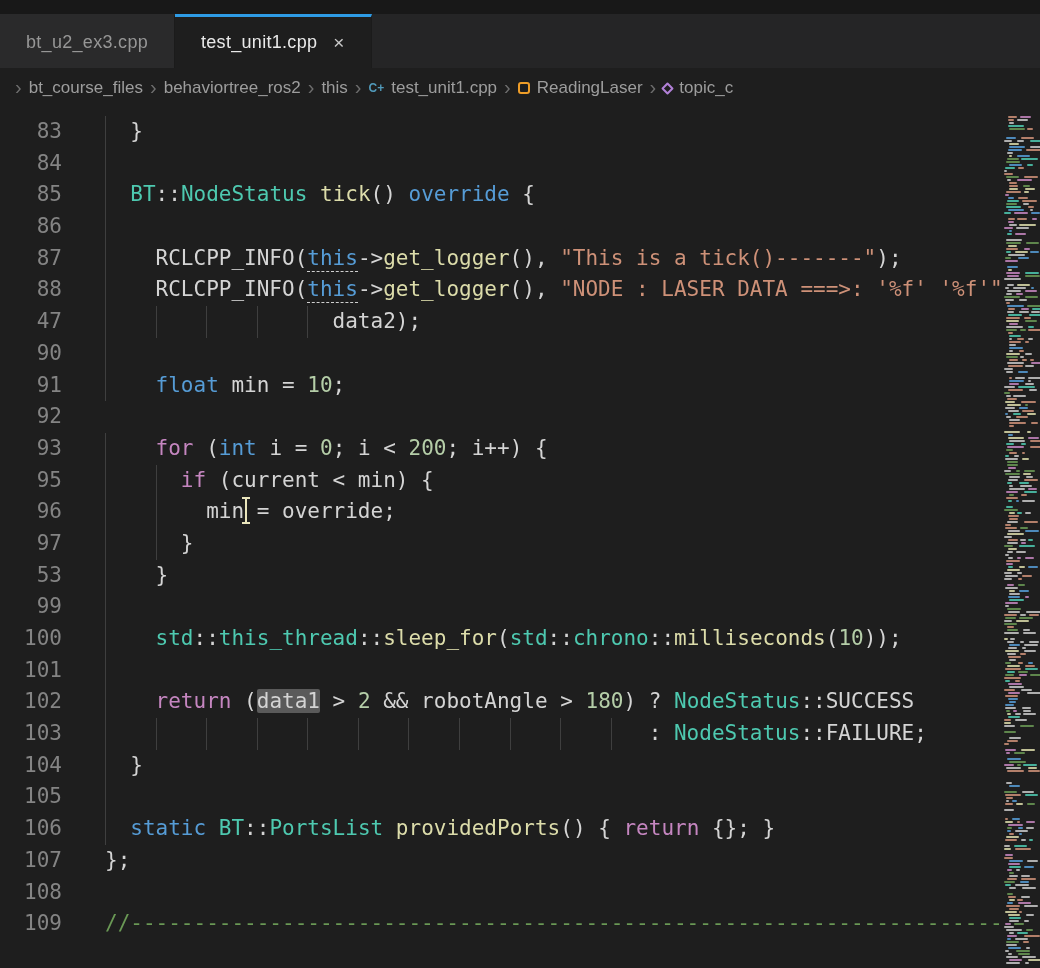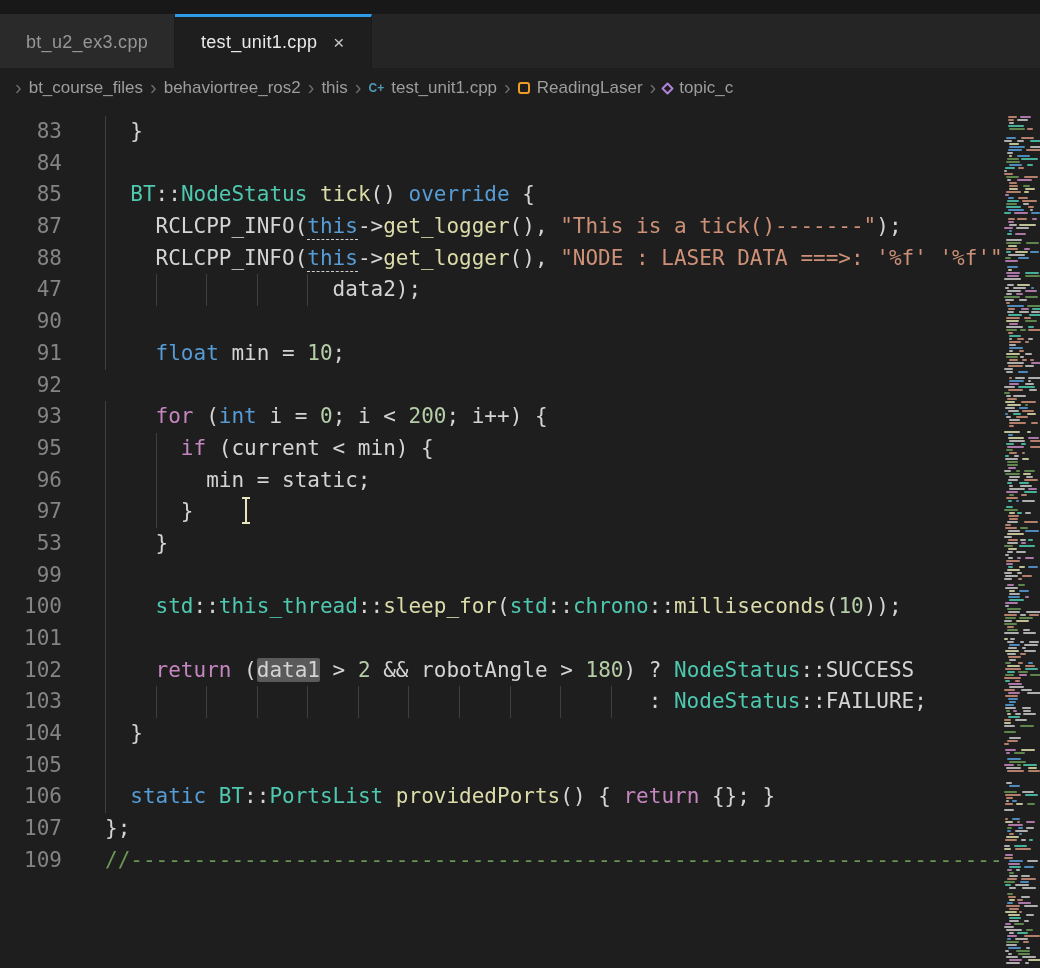"86" div.line { html: none -> <div><div>86</div><div><span></span></div></div> }
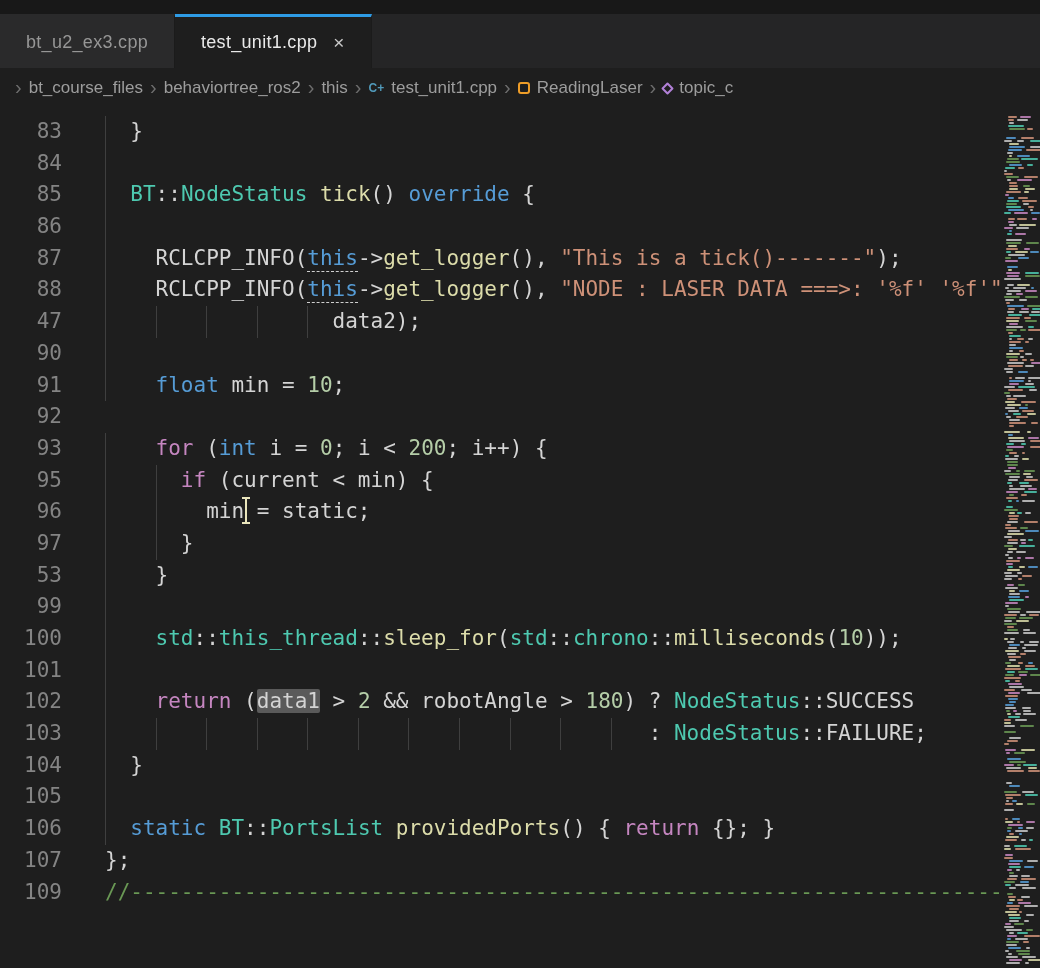"min = static;" span.c-pl { text: static -> override }
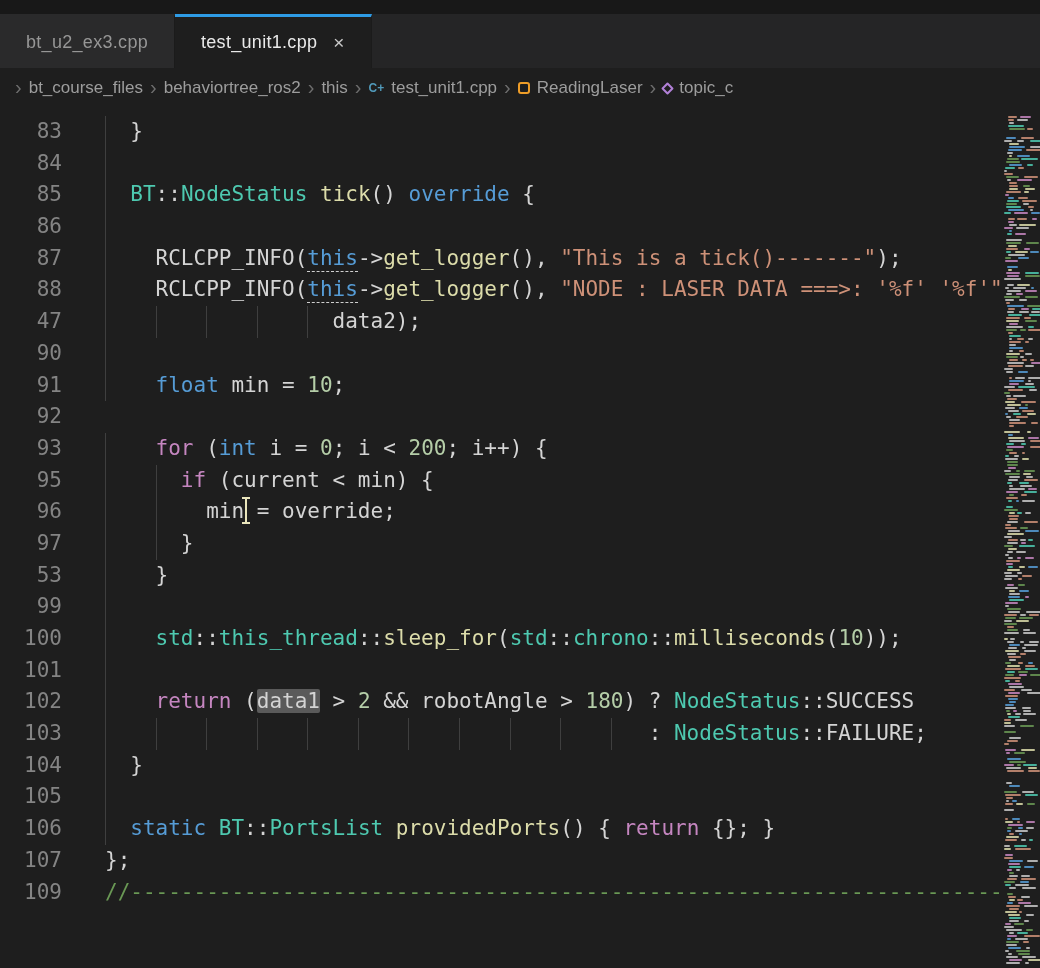"108" div.line { html: none -> <div><div>108</div><div></div></div> }
